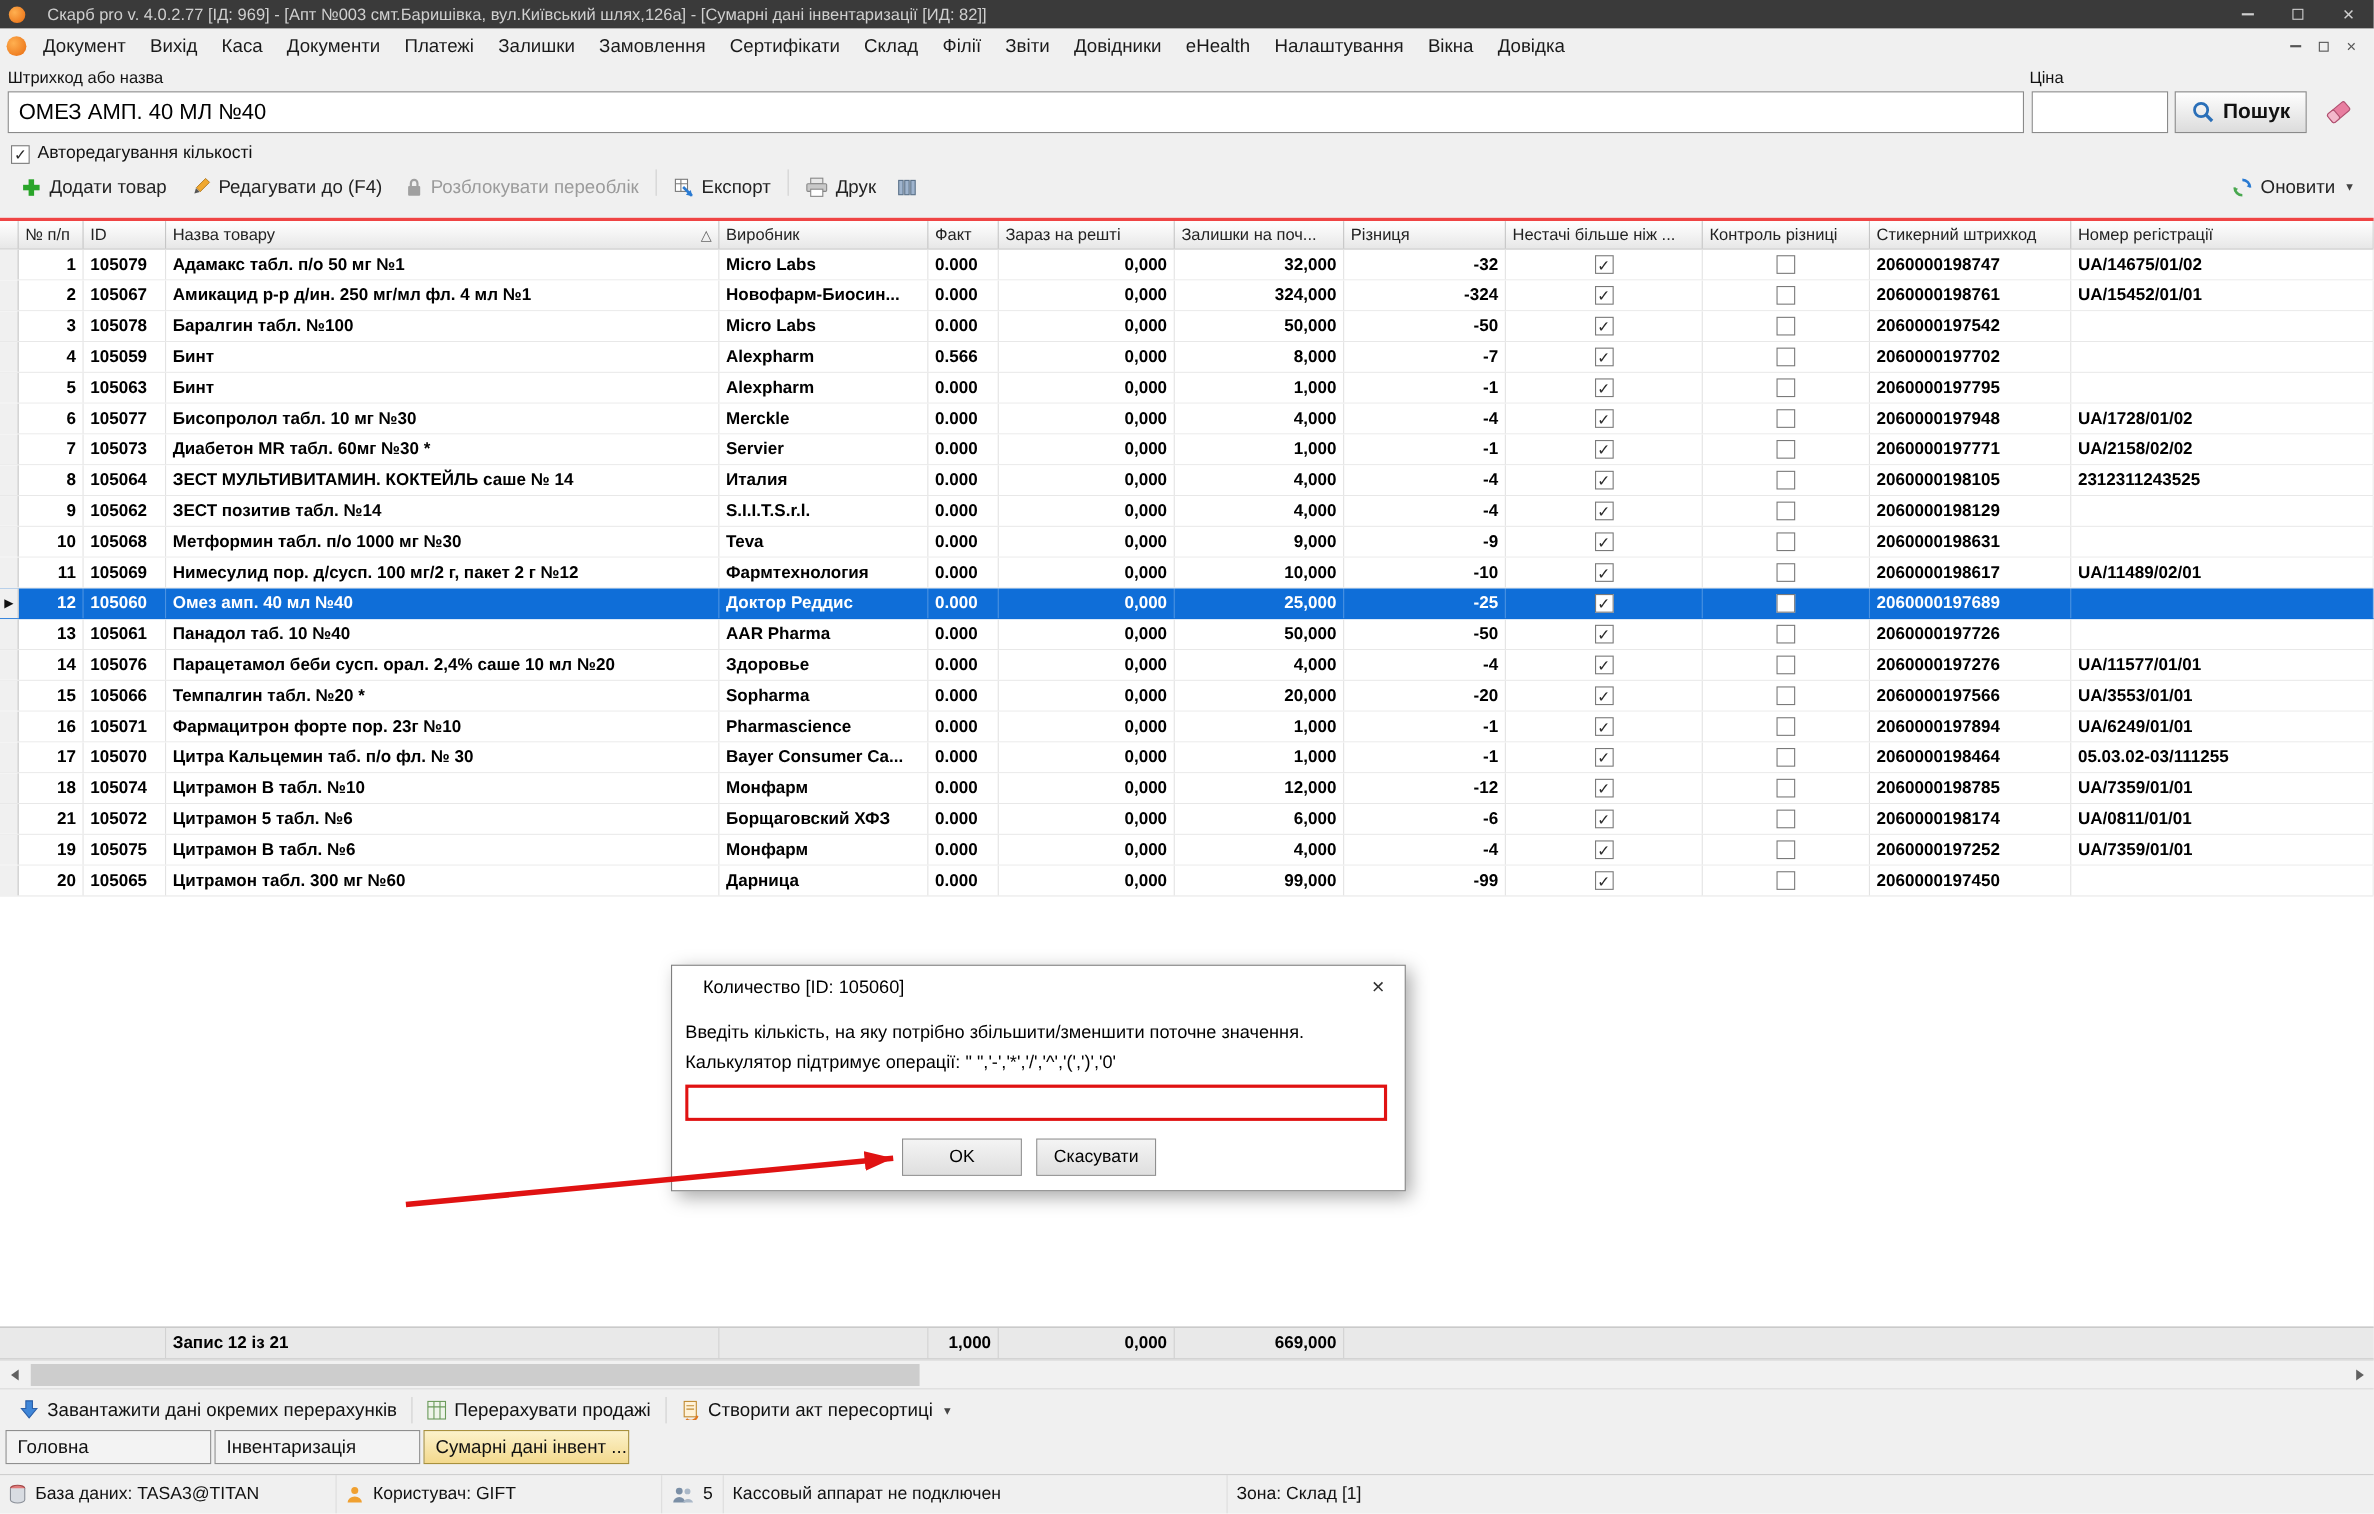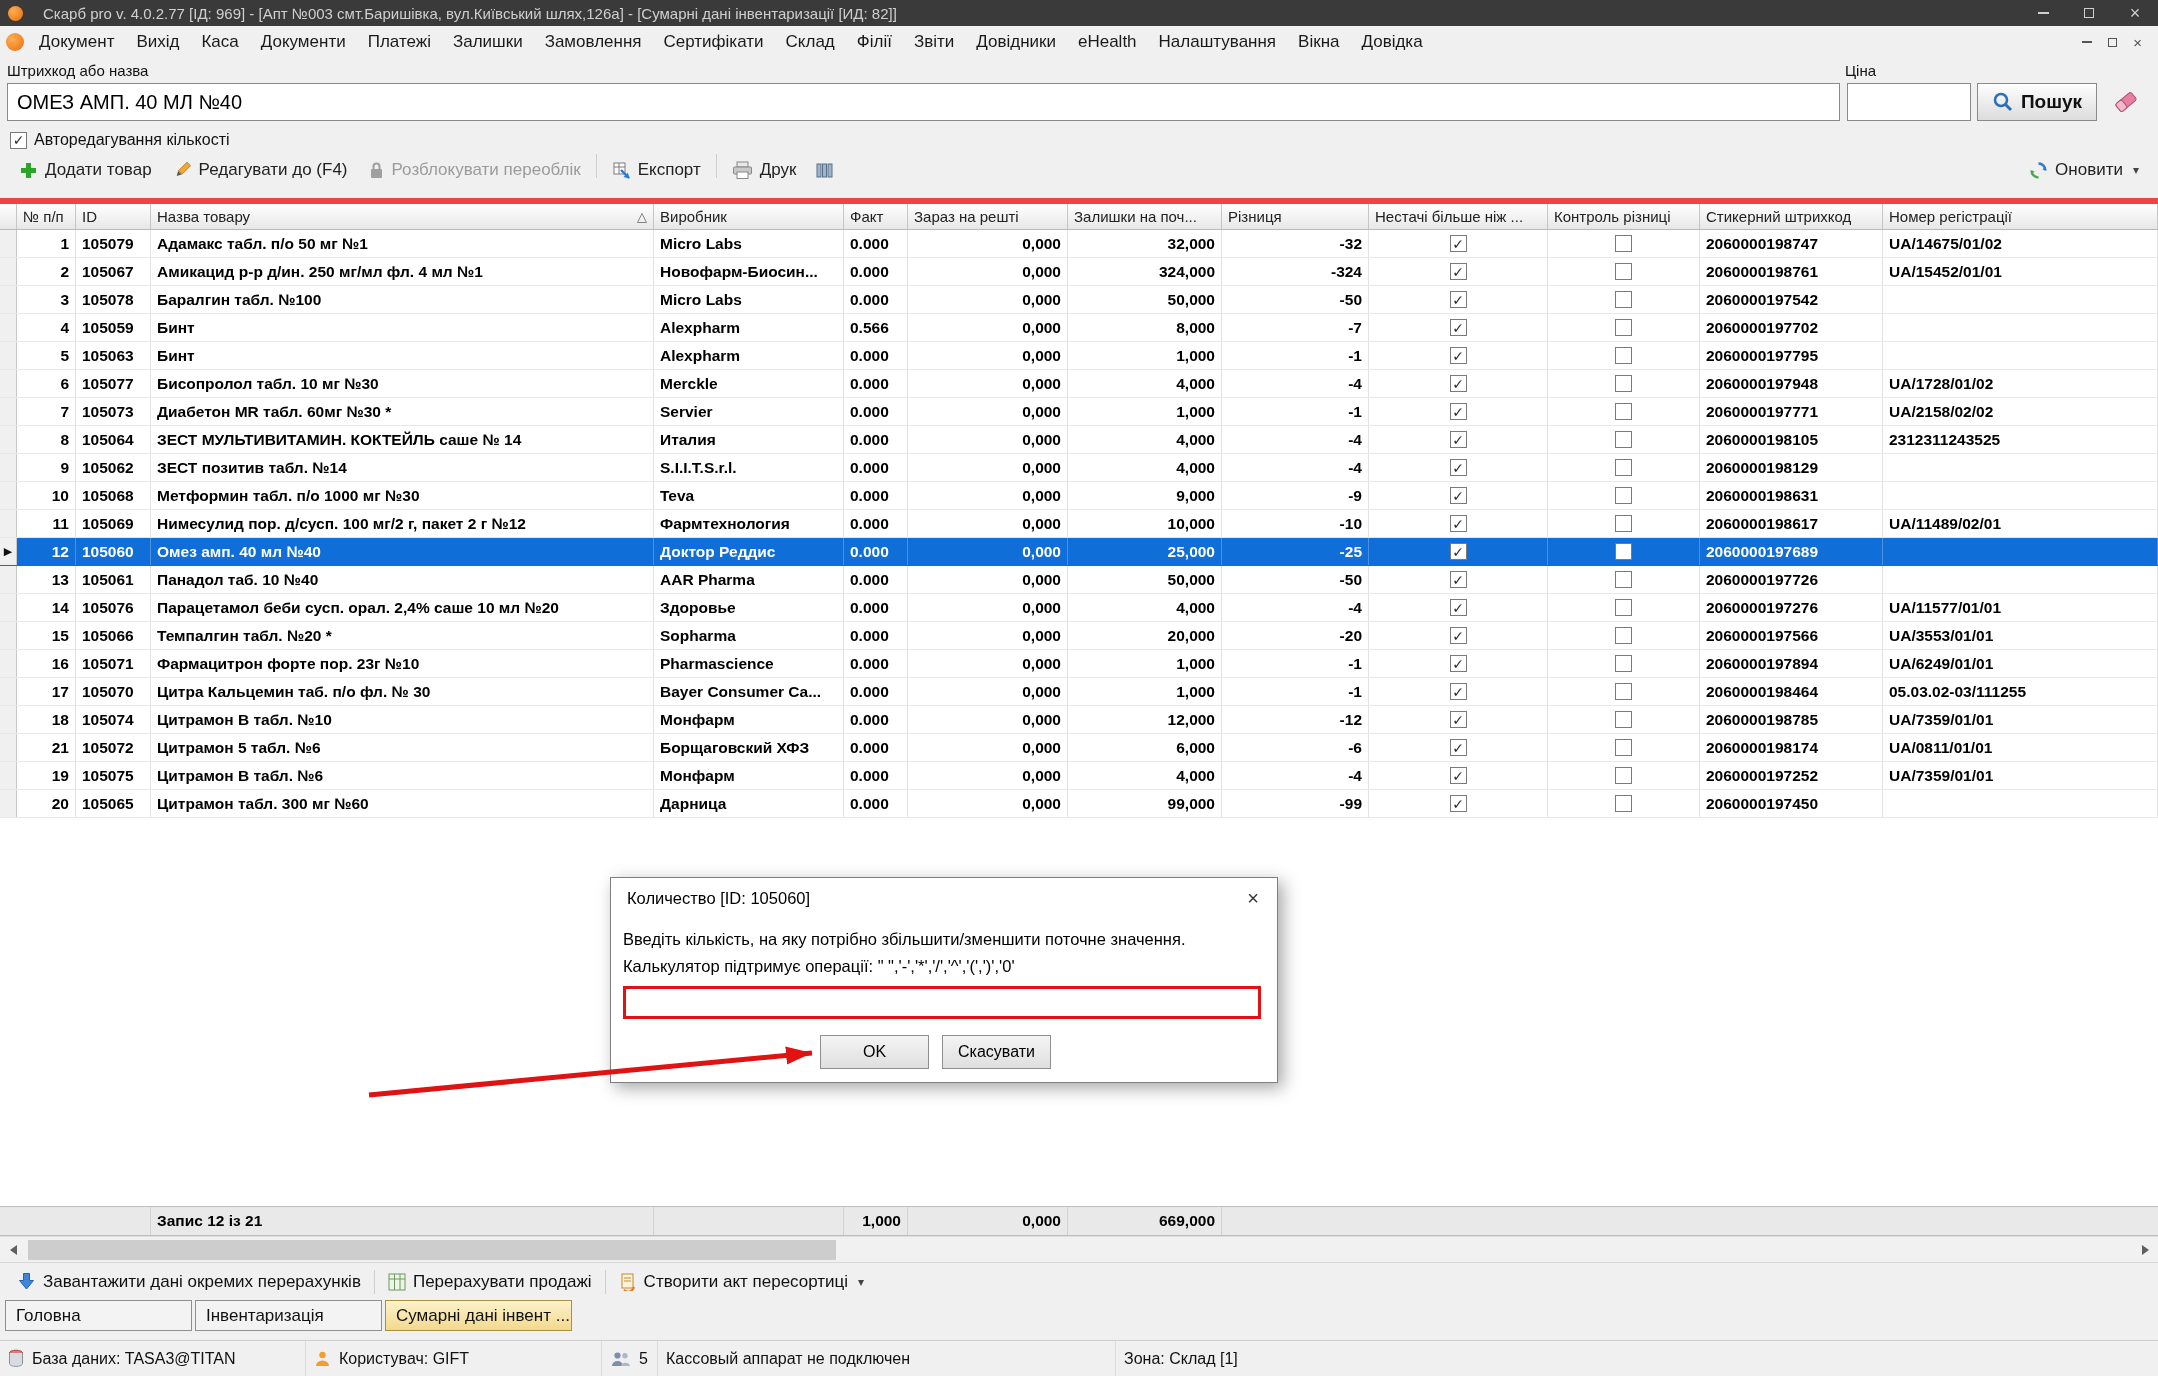"№ п/п" .grid { border-top: 6px solid #ef4444 -> 3px solid #ef4444 }
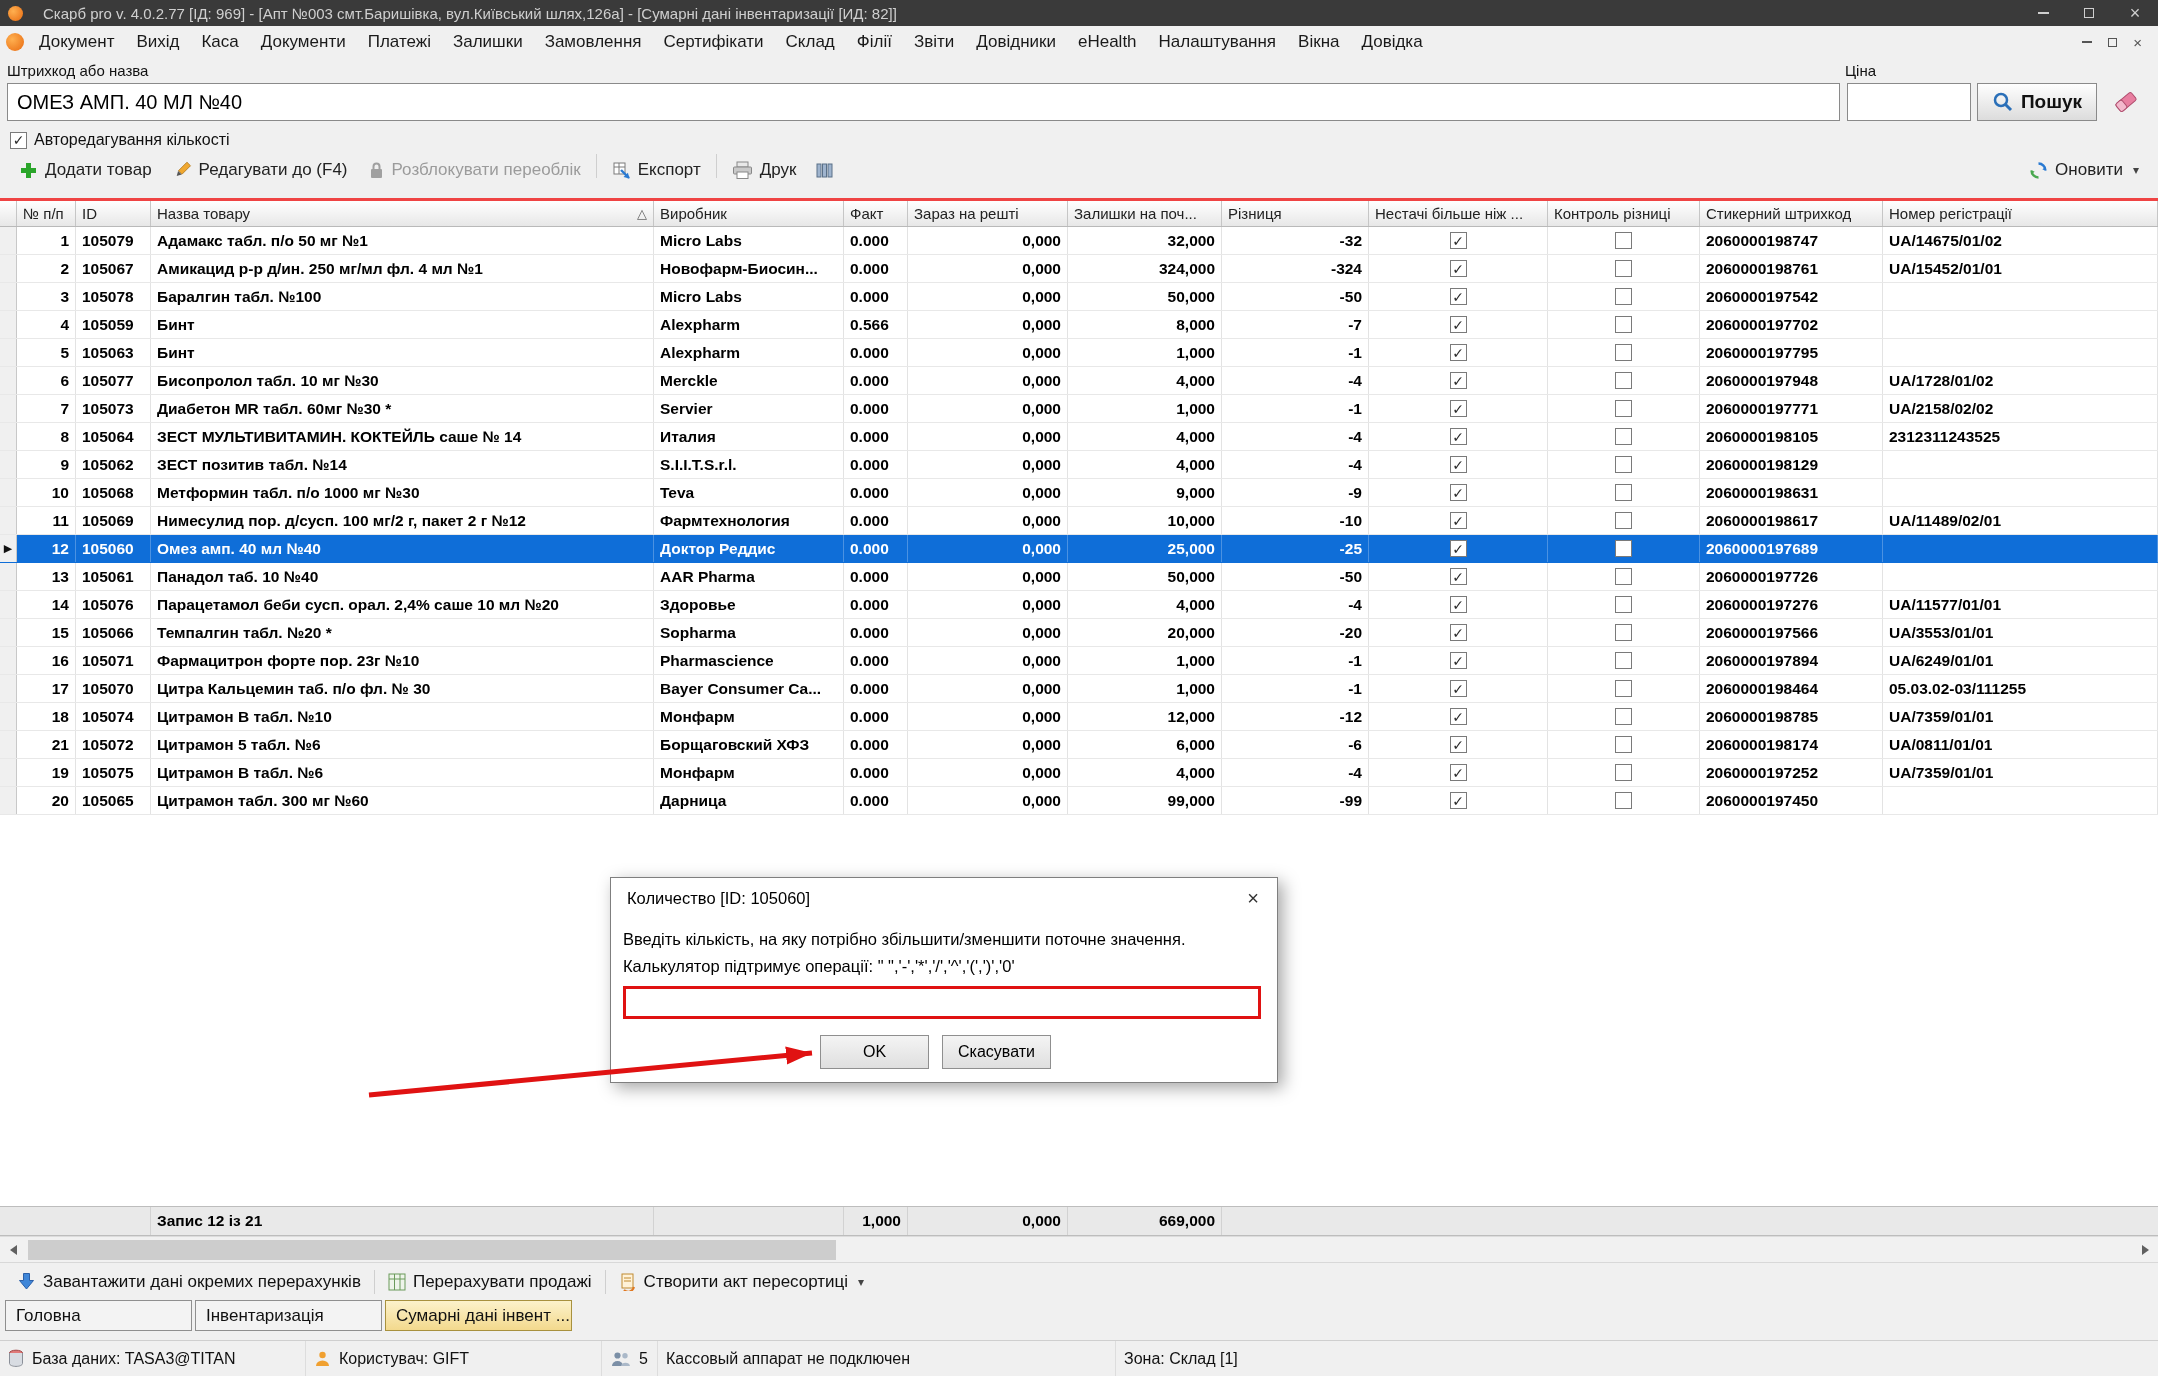"Количество [ID: 105060]" .dialog-titlebar { padding-left: 16px -> 28px }
